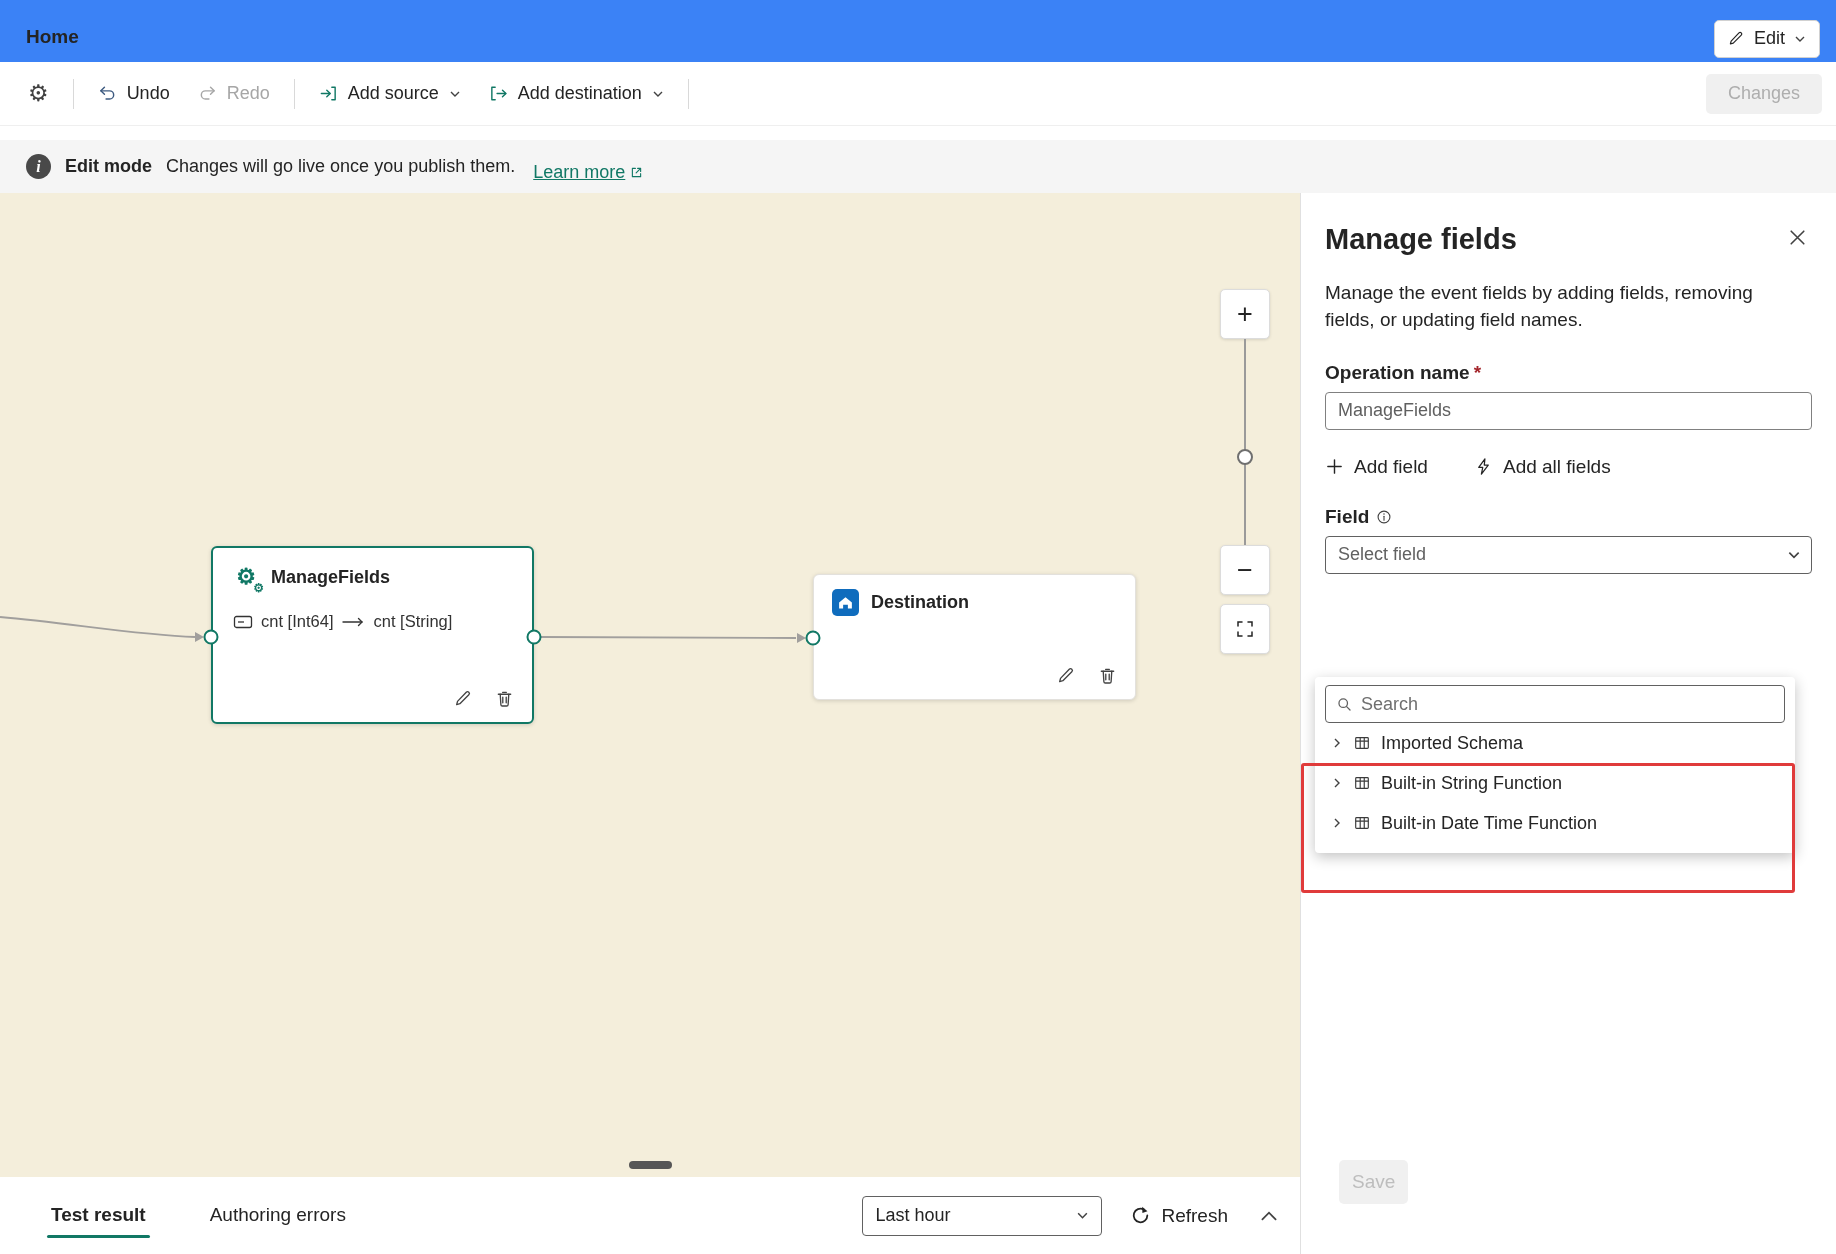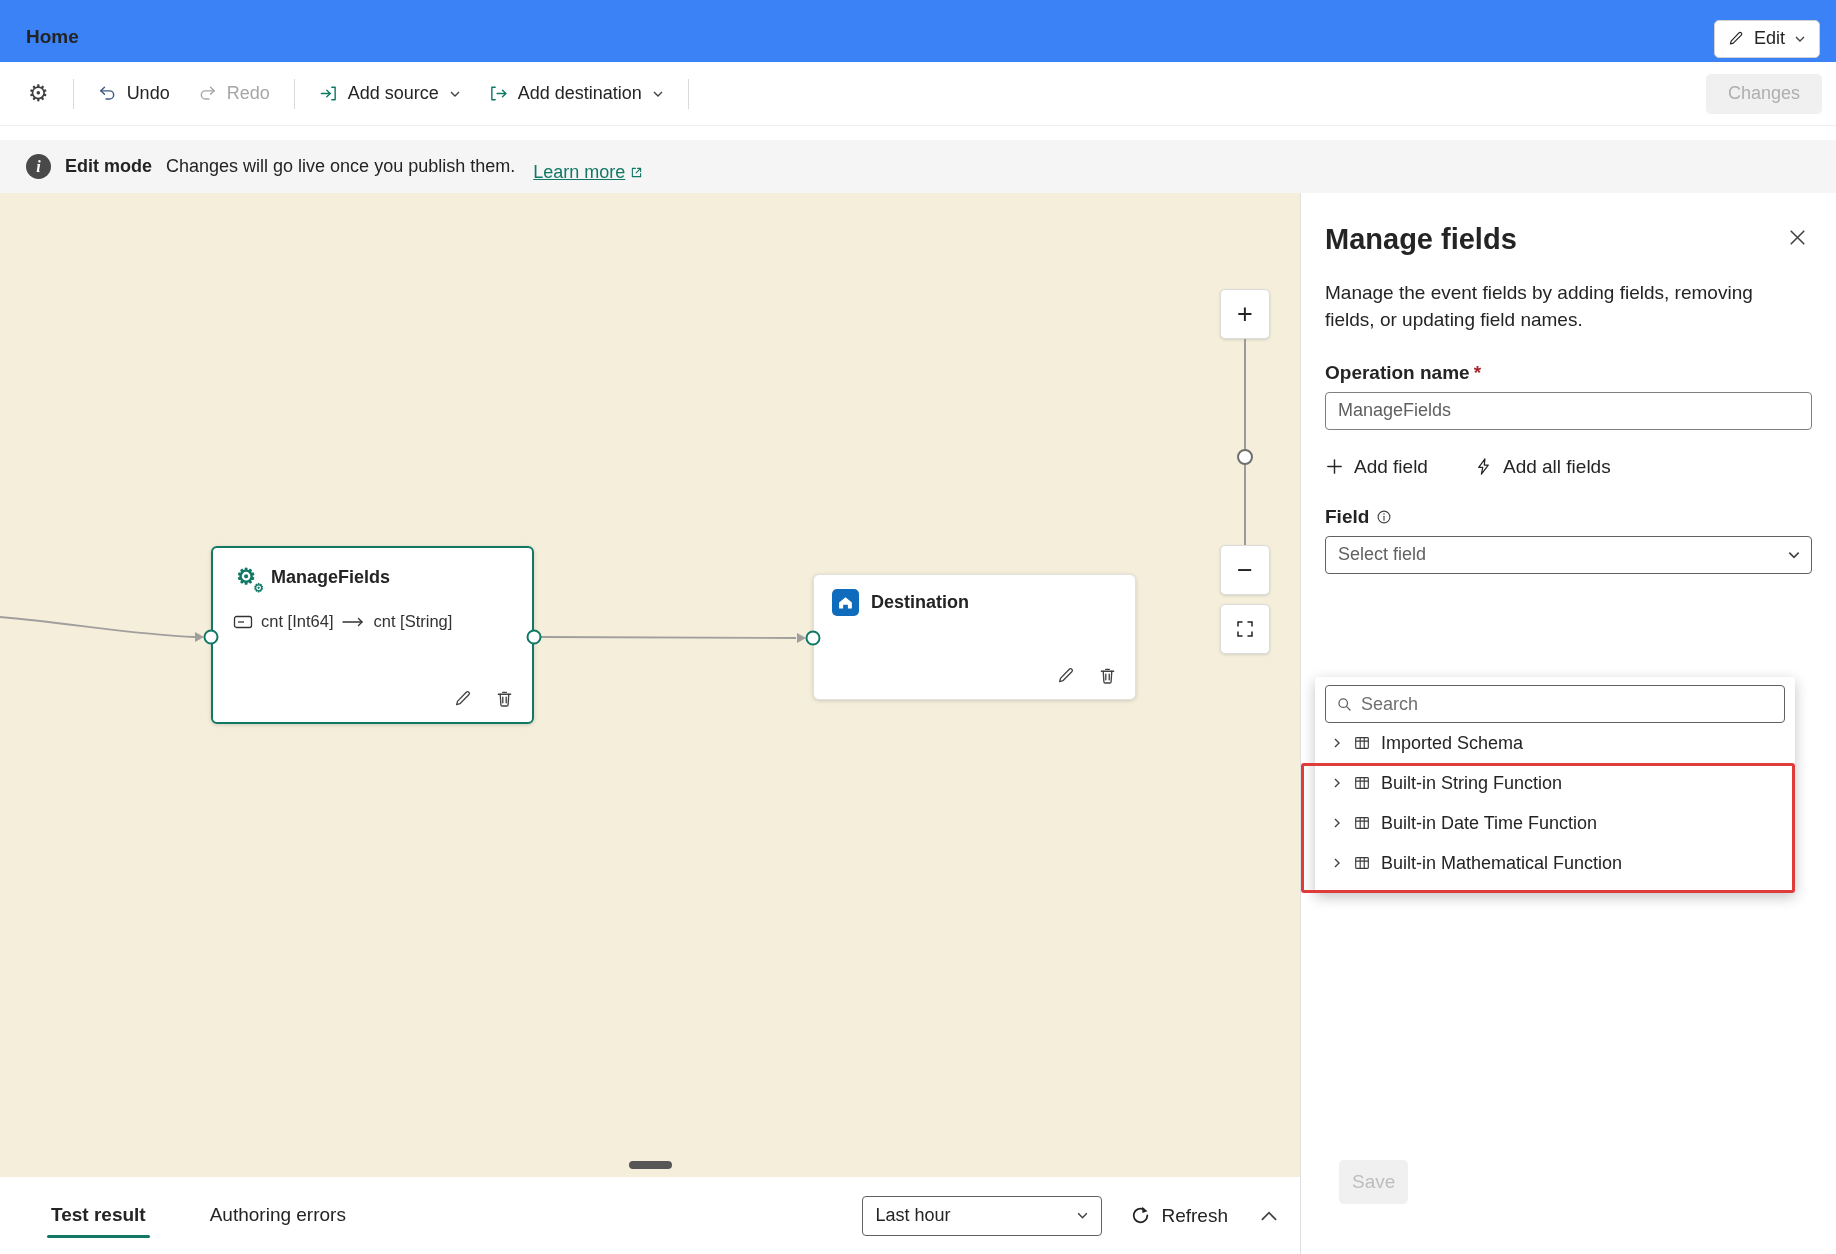"Built-in Mathematical Function" div.dd-item { html: <div> <span> <svg> <path></path> </svg> </span> <span> <svg> <rect></rect> <path></path> </svg> </span> <span>Built-in Mathematical Function</span> </div> -> none }
